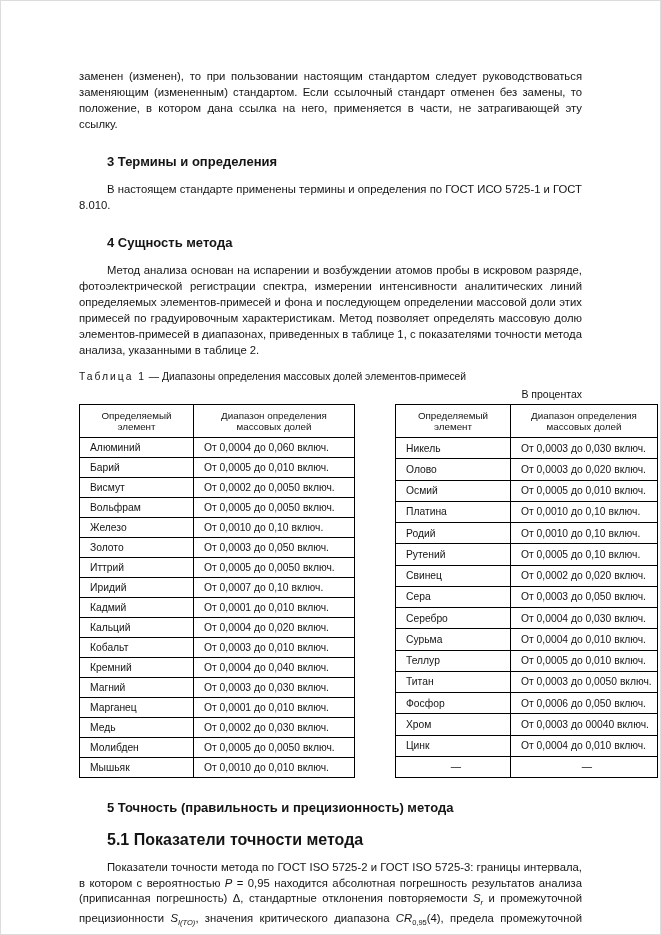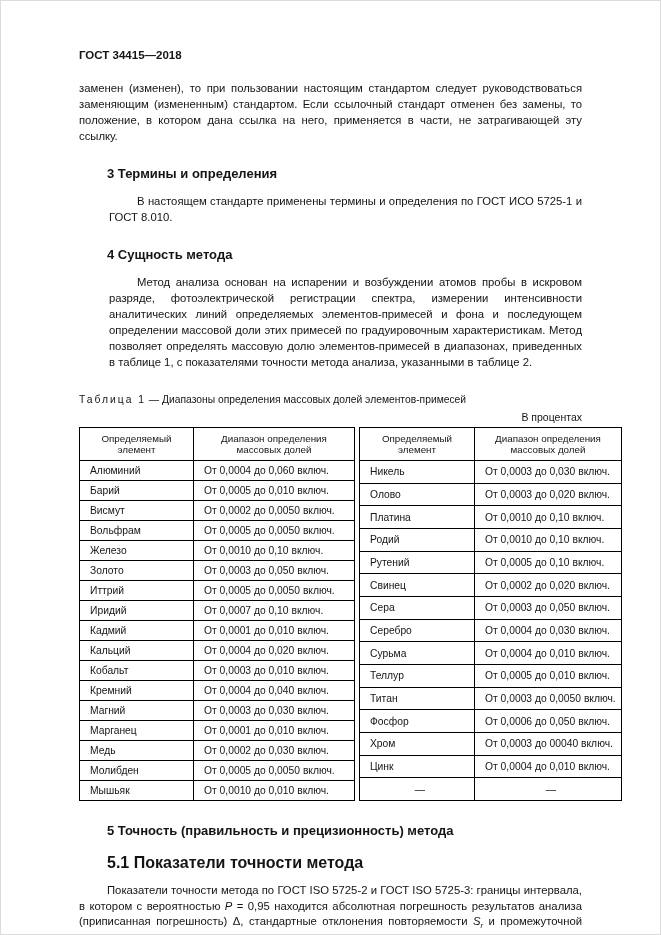"ГОСТ 34415—2018" div.doc-header { html: <div>ГОСТ 34415—2018</div> -> none }
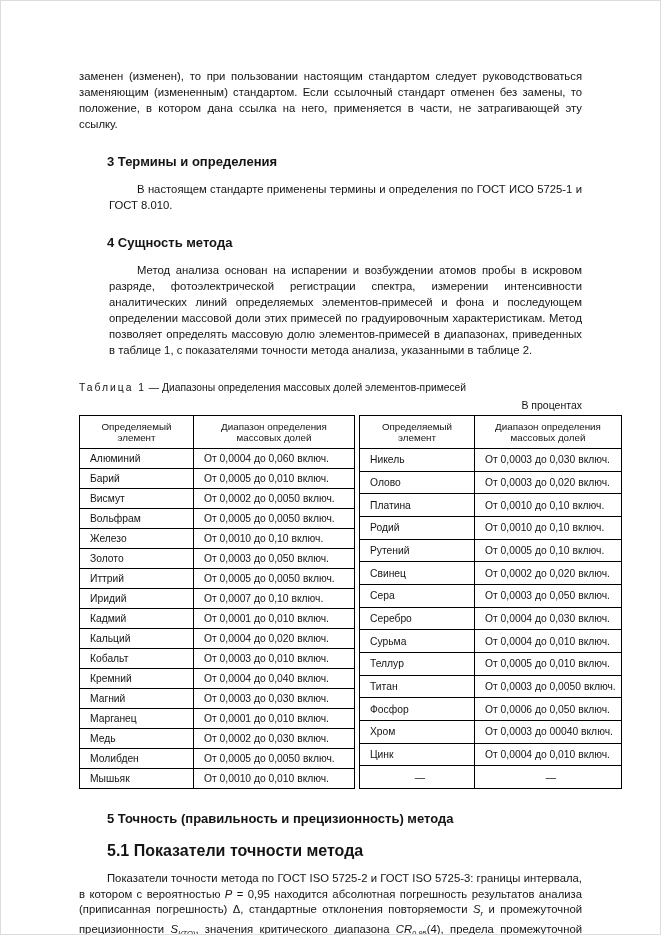"В настоящем стандарте применены термины" .sec-body { margin-left: 30px -> none }
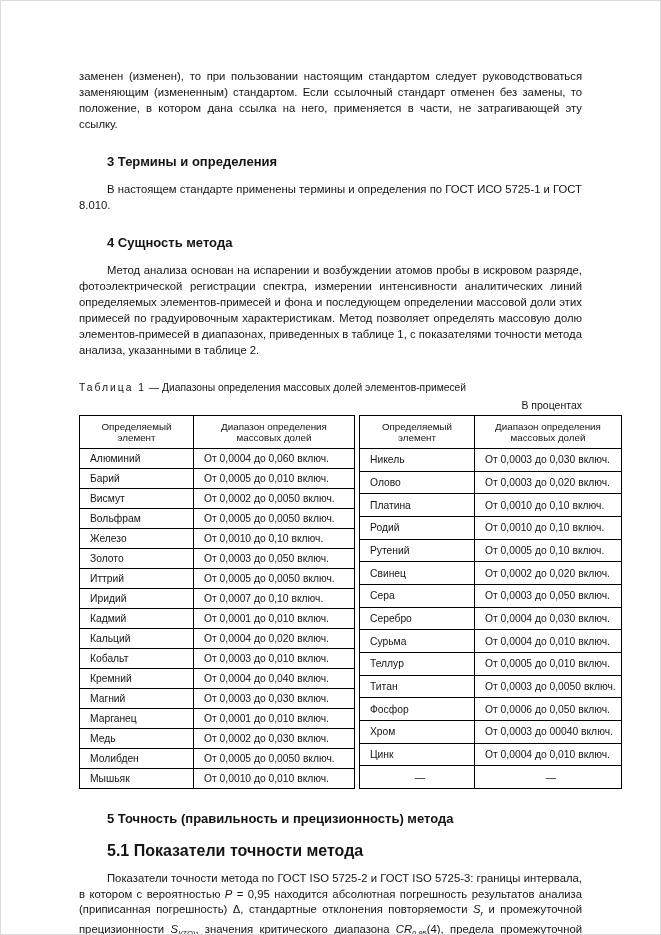"Таблица 1 — Диапазоны определения" .table-caption { margin-top: 24px -> 13px }
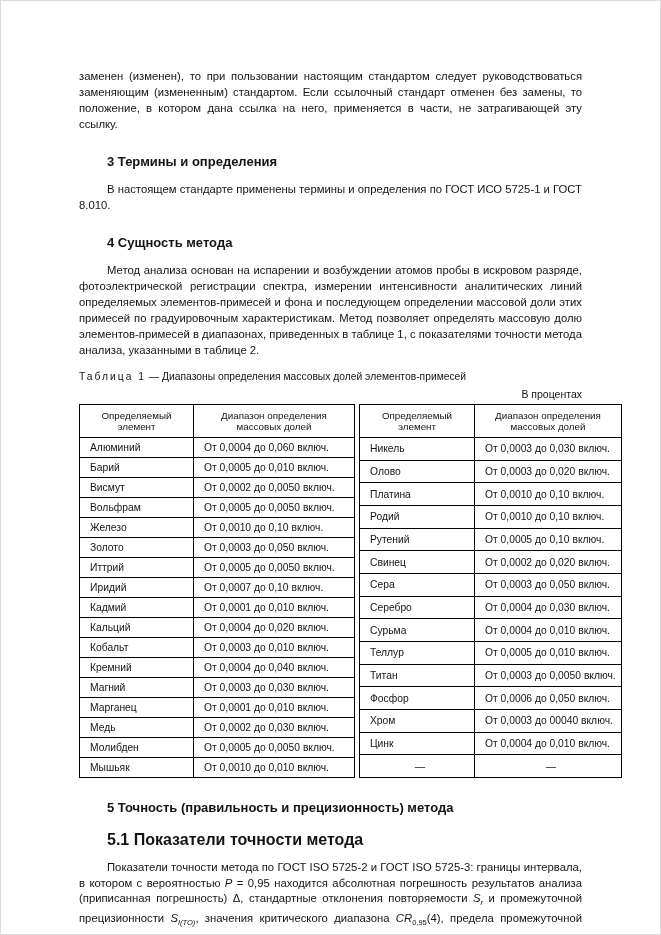"Определяемый элемент" .table-wrap { gap: none -> 36px }
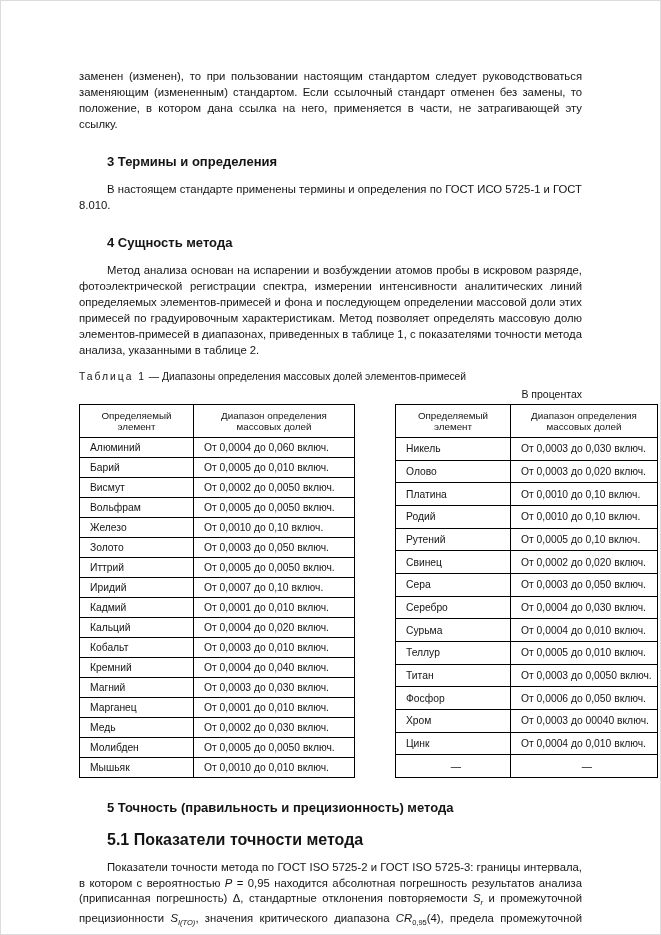"Осмий" tr { html: none -> <tr> <td>Осмий</td> <td>От 0,0005 до 0,010 включ.</td> </tr> }
